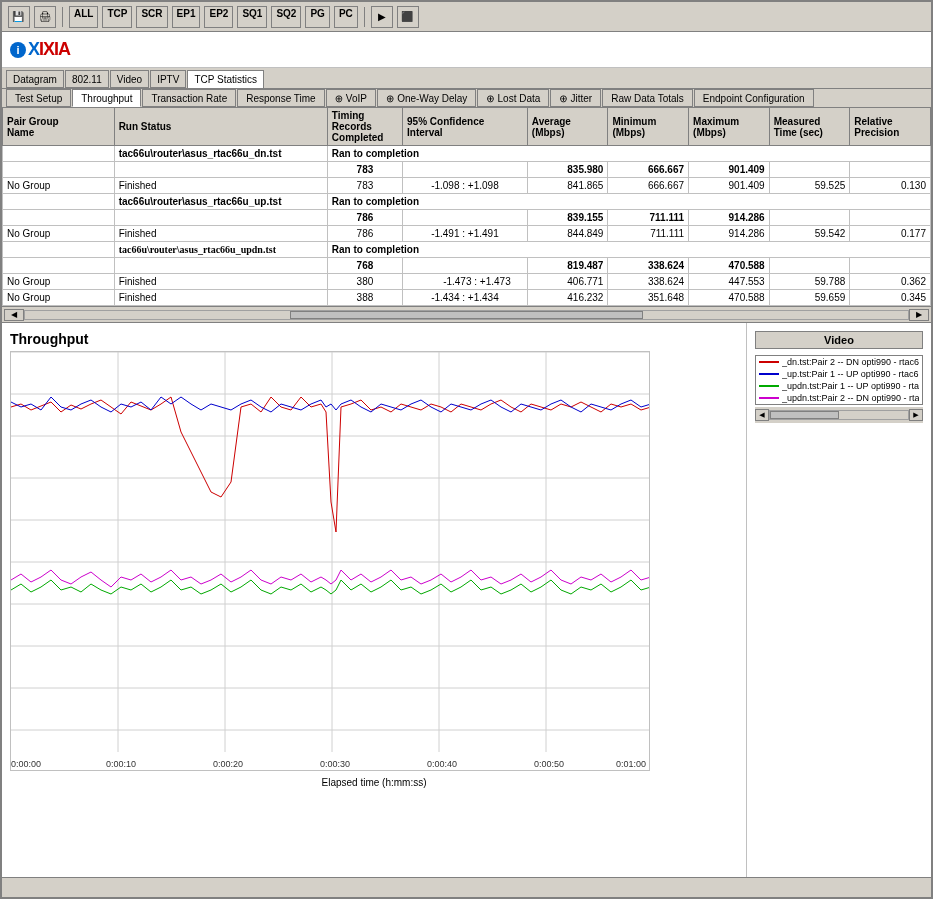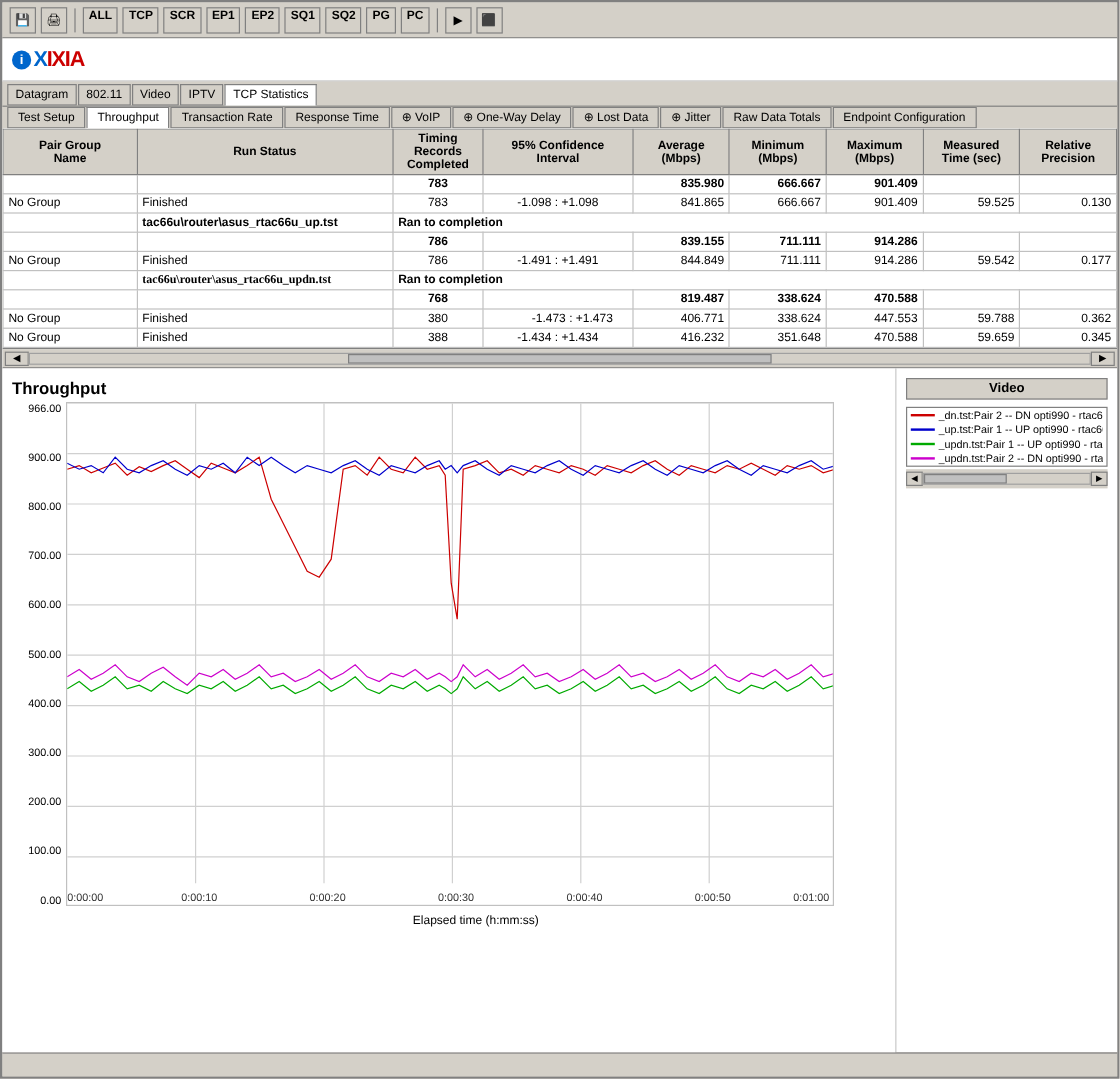"Pair Group" .data-table th { text-align: center -> left }
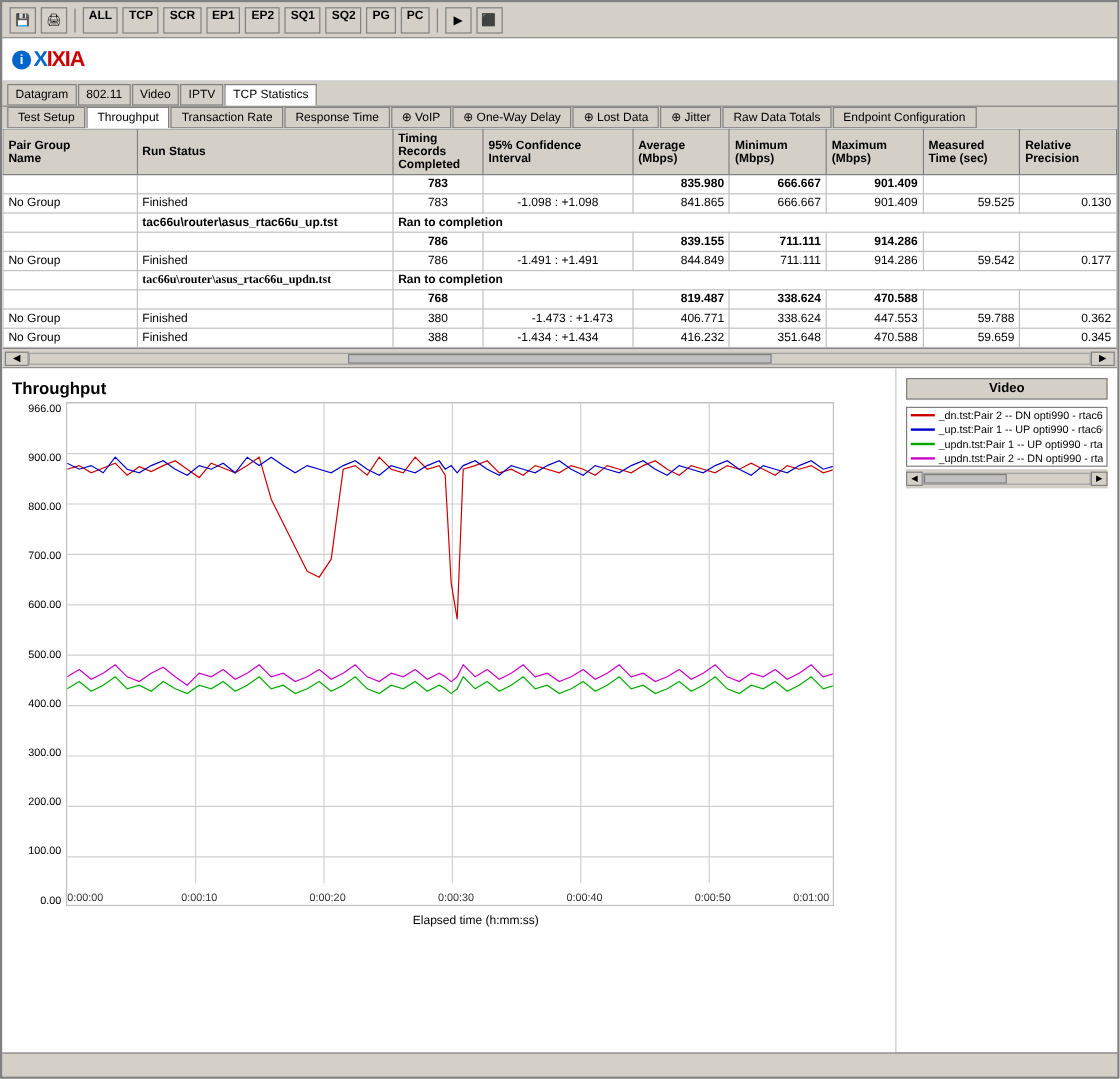"tac66u\router\asus_rtac66u_dn.tst" tr { html: none -> <tr> <td></td> <td>tac66u\router\asus_rtac66u_dn.tst</td> <td>Ran to completion</td> </tr> }
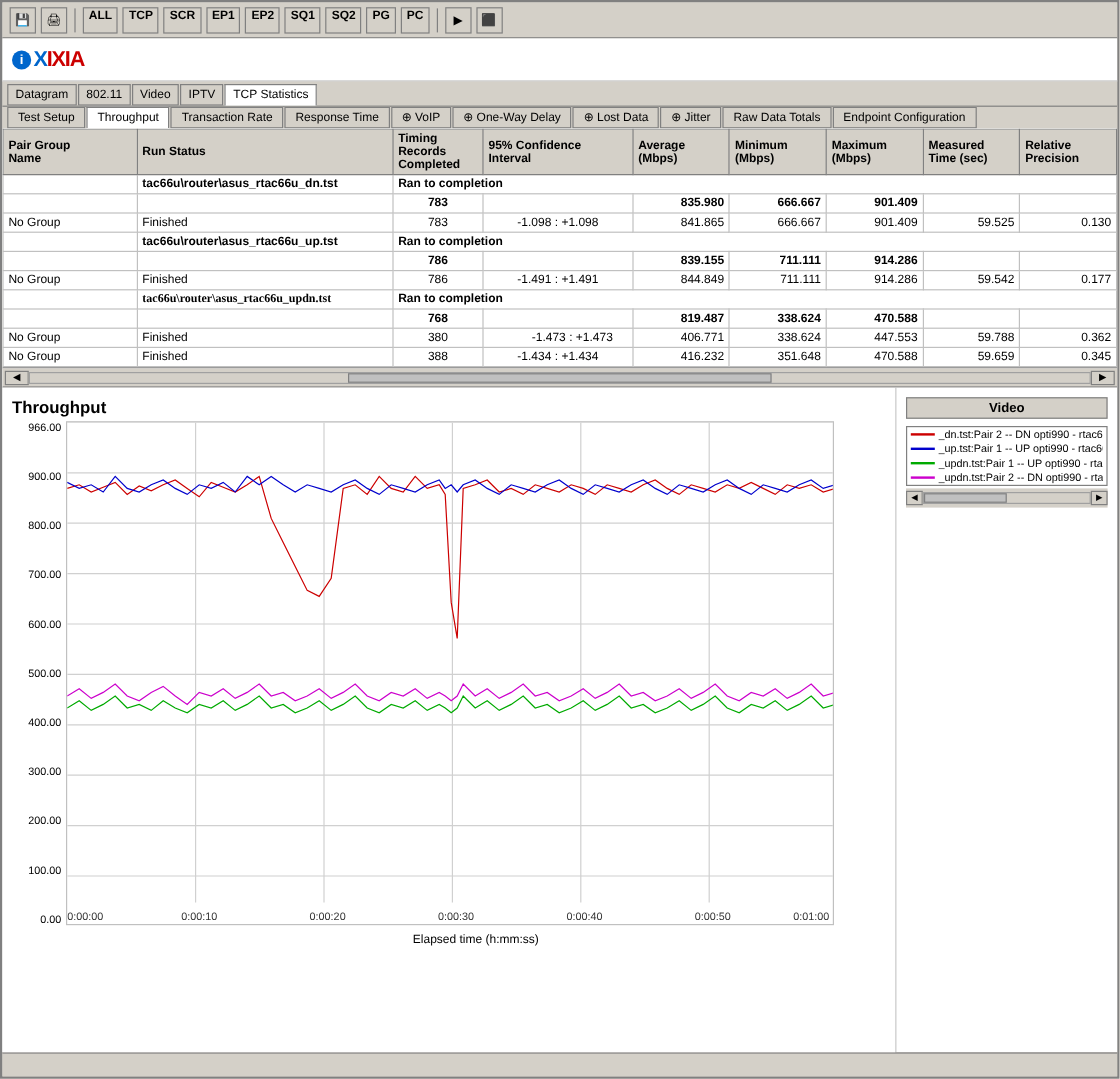"966.00" div { html: <div> <span>966.00</span> <span>900.00</span> <span>800.00</span> <span>700.00</span> <span>600.00</span> <span>500.00</span> <span>400.00</span> <span>300.00</span> <span>200.00</span> <span>100.00</span> <span>0.00</span> </div> -> none }
